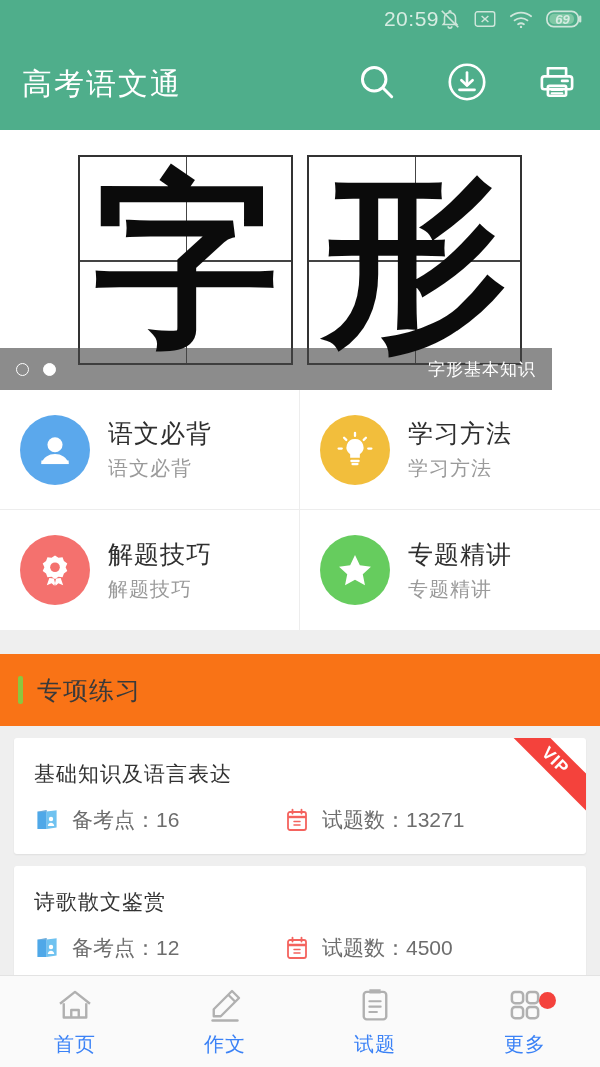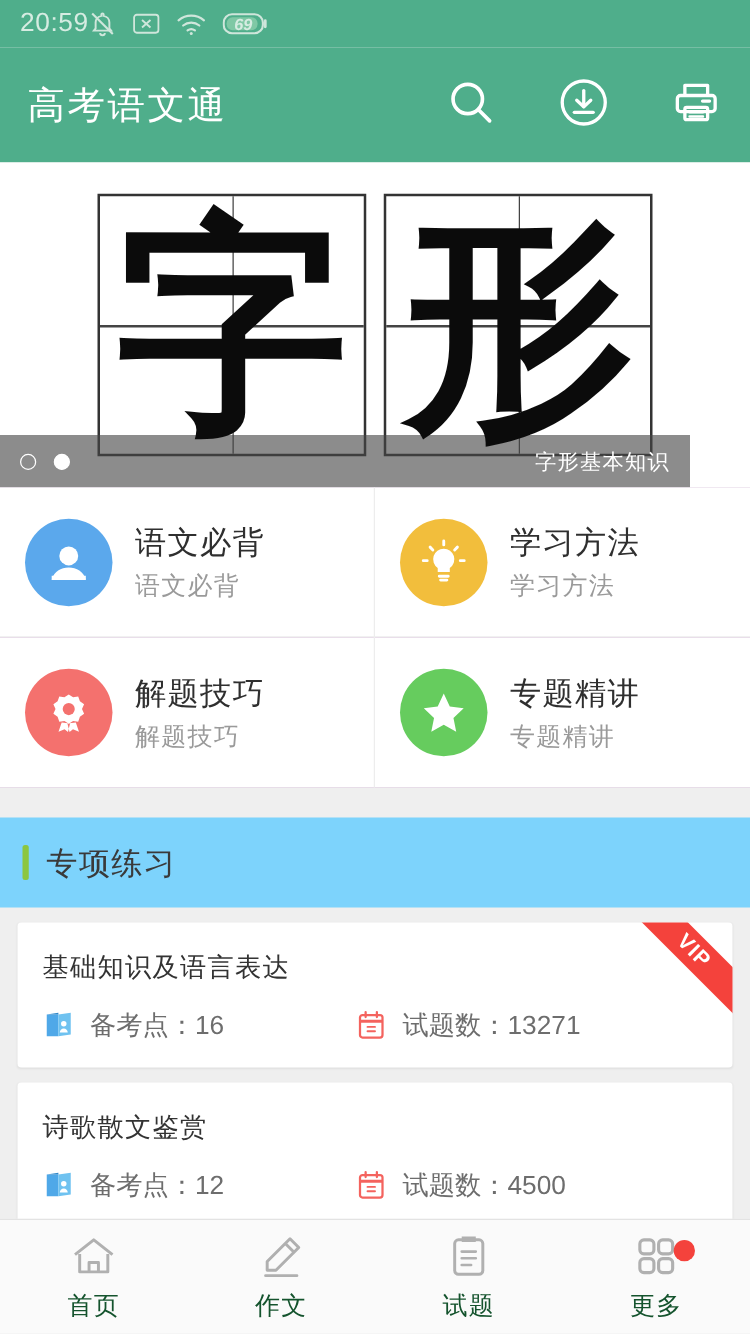"20:59" .statusbar { justify-content: flex-start -> flex-end }
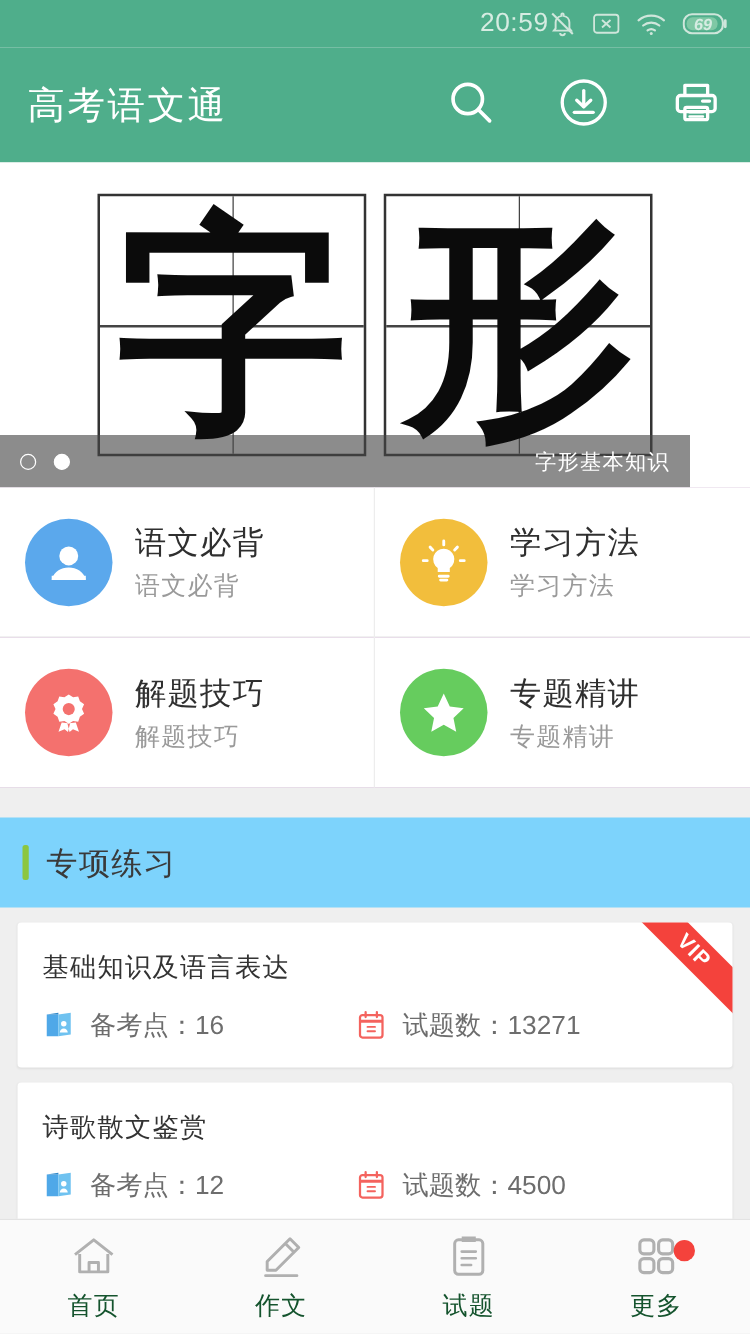"专项练习" .section-head { background: #7dd3fc -> #f97316 }
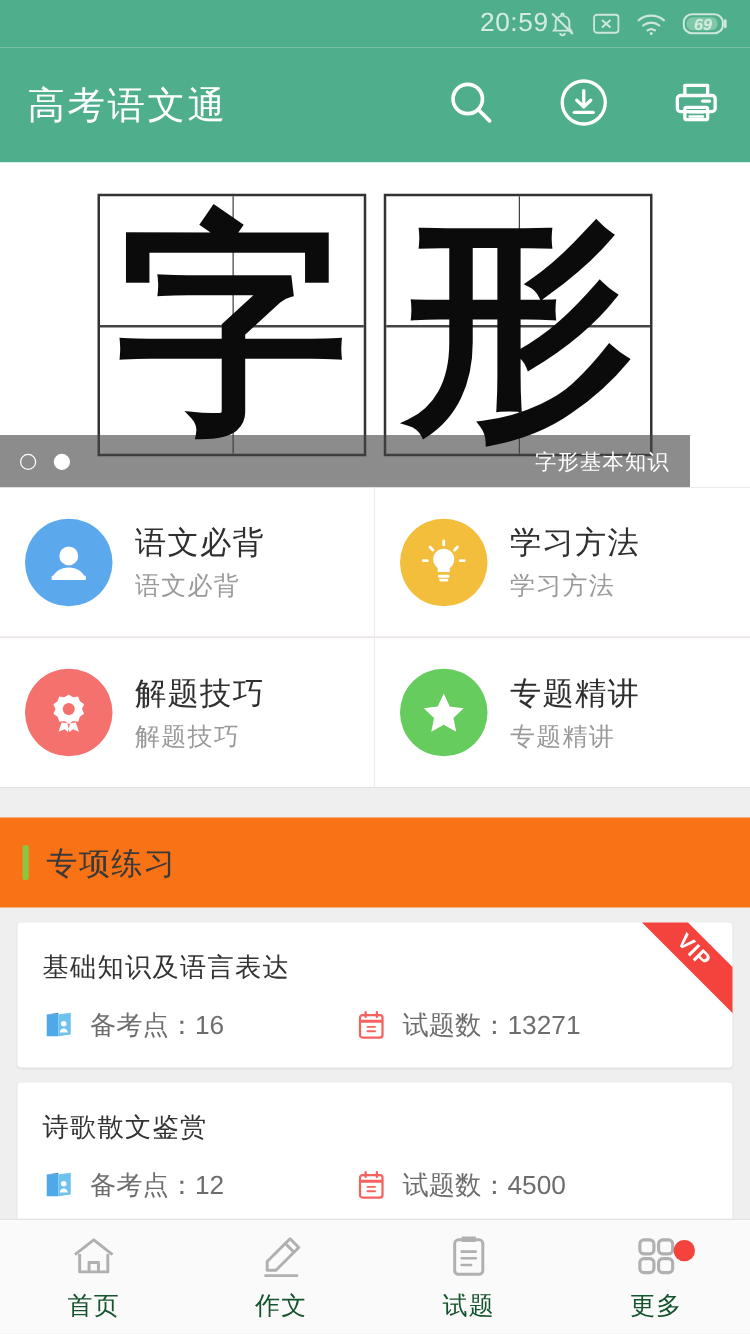"首页" .tab-label { color: #14532d -> #3b82f6 }
